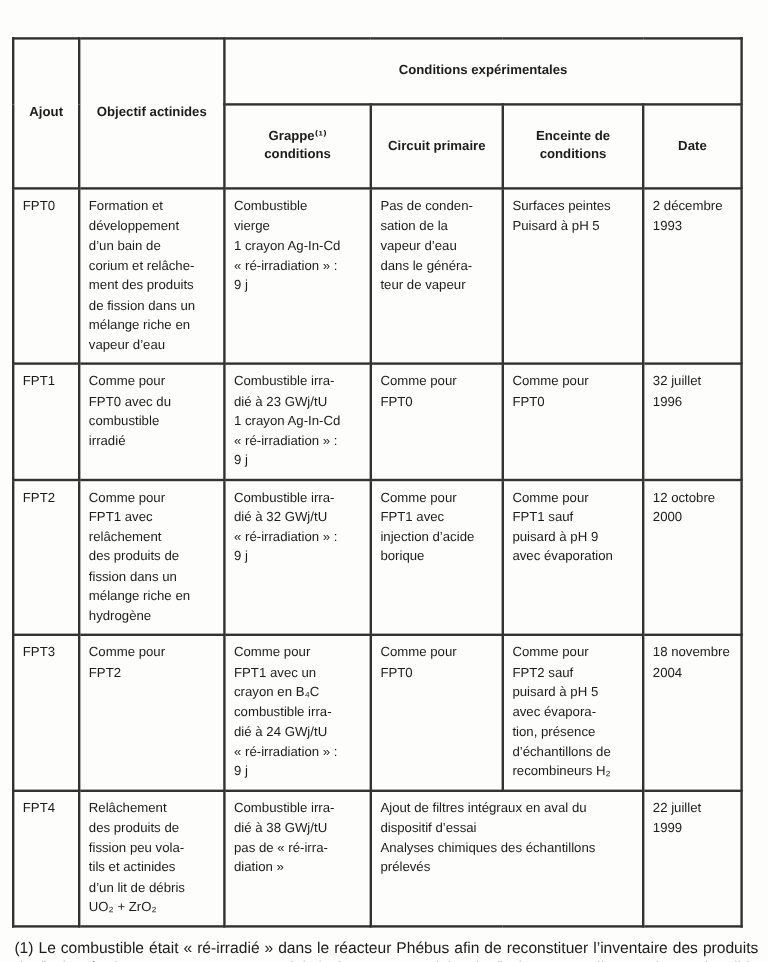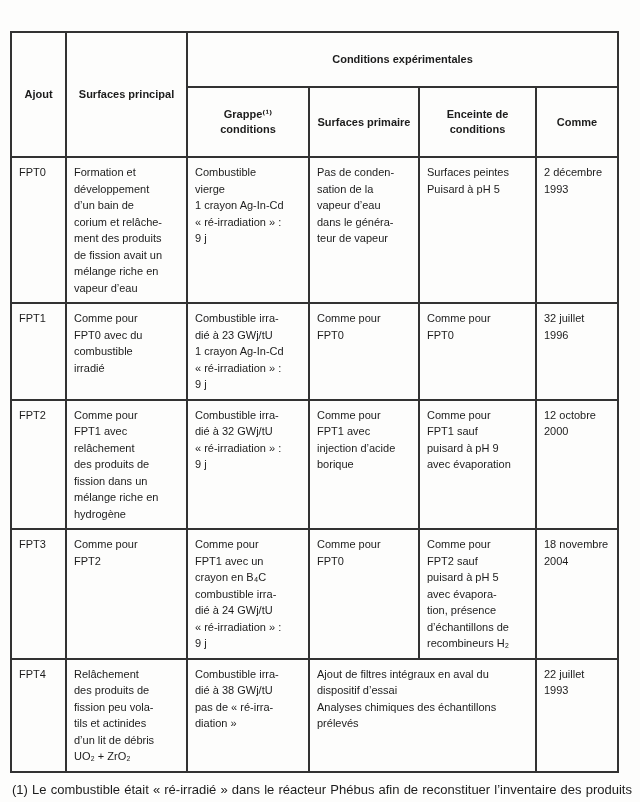"Surfaces principal" th { text: Surfaces principal -> Objectif actinides }
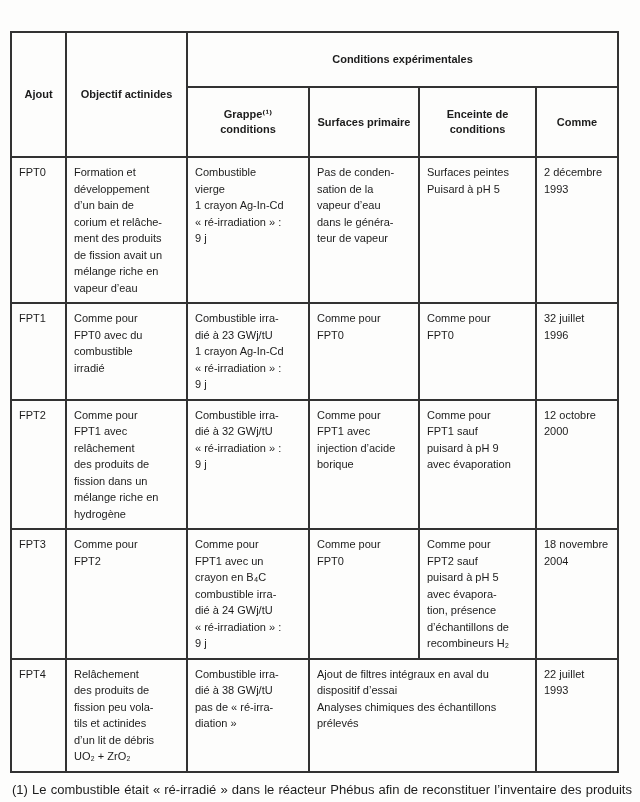"Surfaces primaire" th { text: Surfaces -> Circuit }
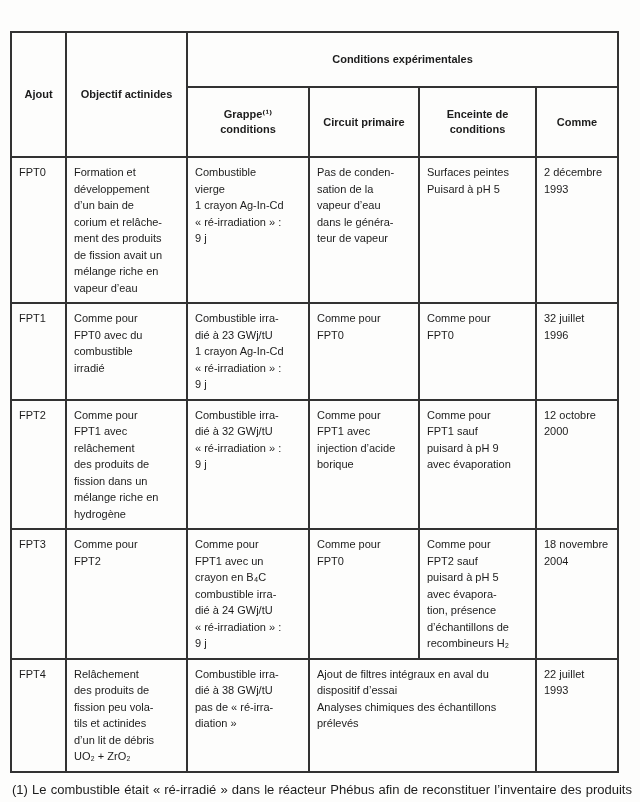"Comme" th { text: Comme -> Date }
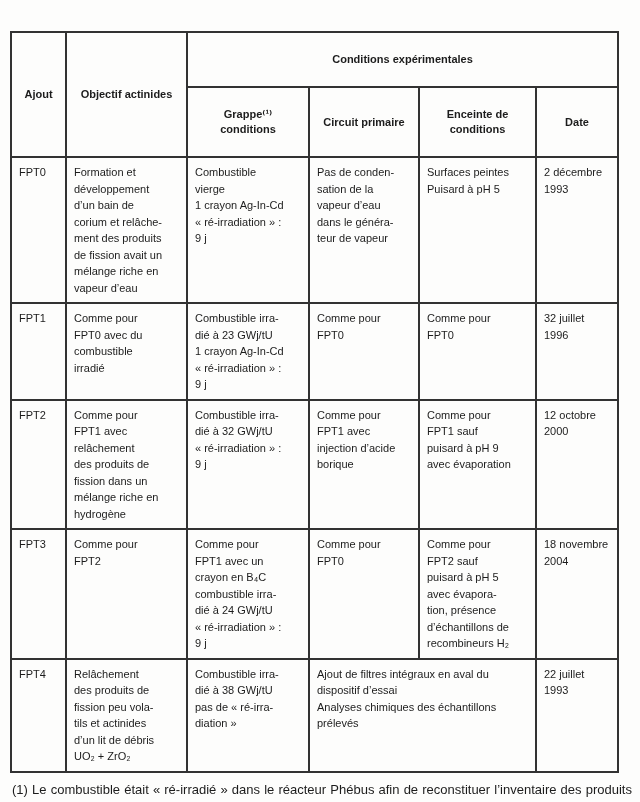"Formation et" td { text: avait -> dans }
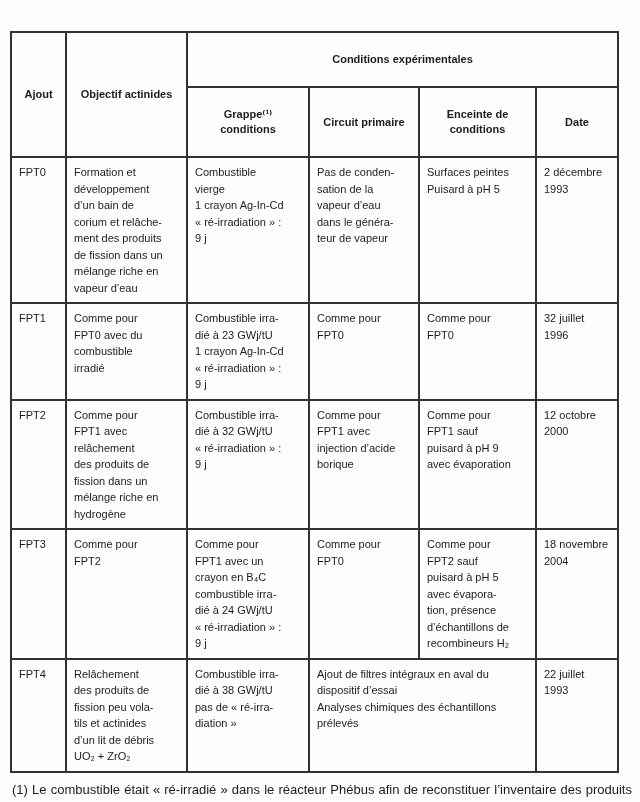"22 juillet" td { text: 1993 -> 1999 }
